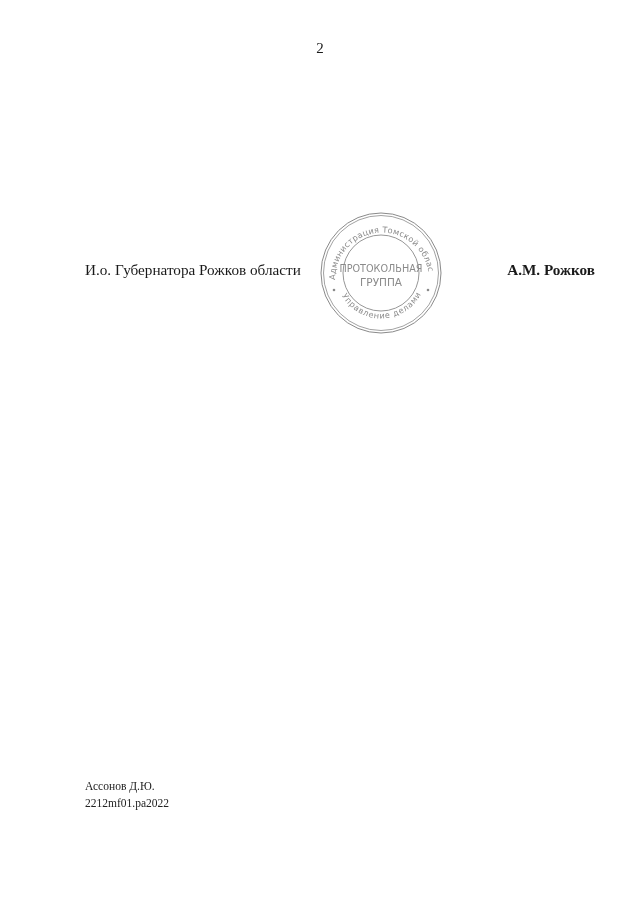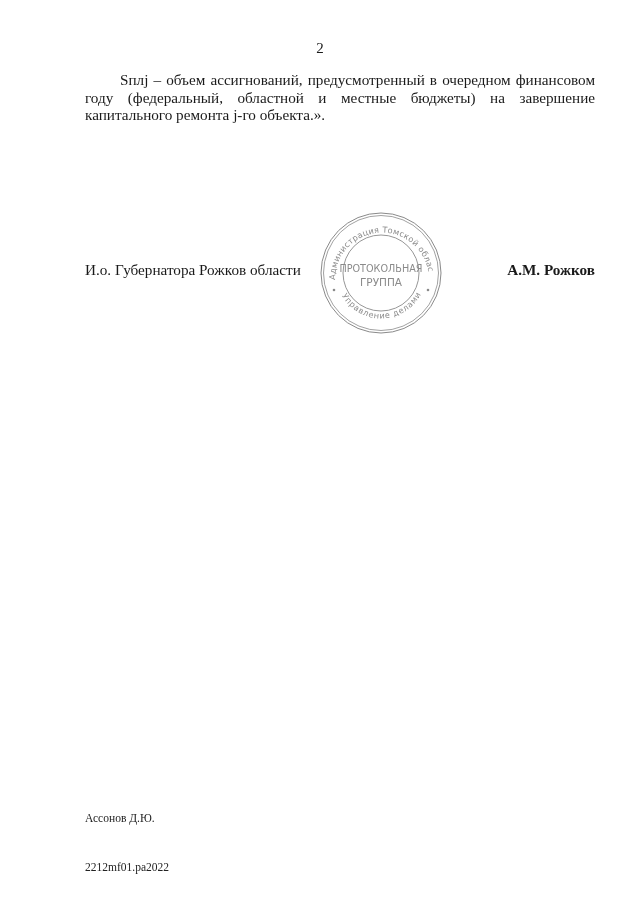"Sплj – объем ассигнований," p.para { html: <p>Sплj – объем ассигнований, предусмотренный в очередном финансовом году (федеральный, областной и местные бюджеты) на завершение капитального ремонта j-го объекта.».</p> -> none }
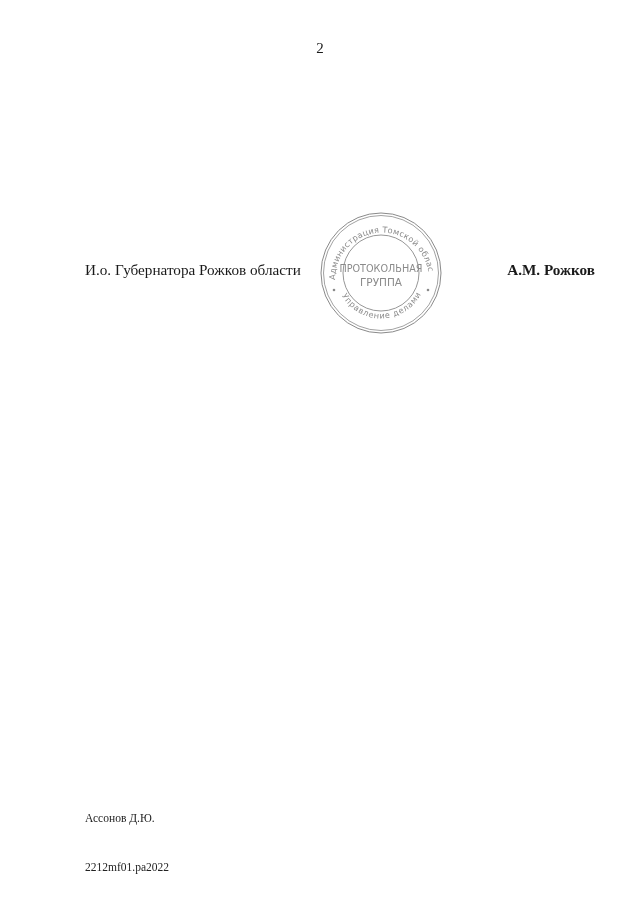"Ассонов Д.Ю." .footer div { margin-top: 32px -> none }
